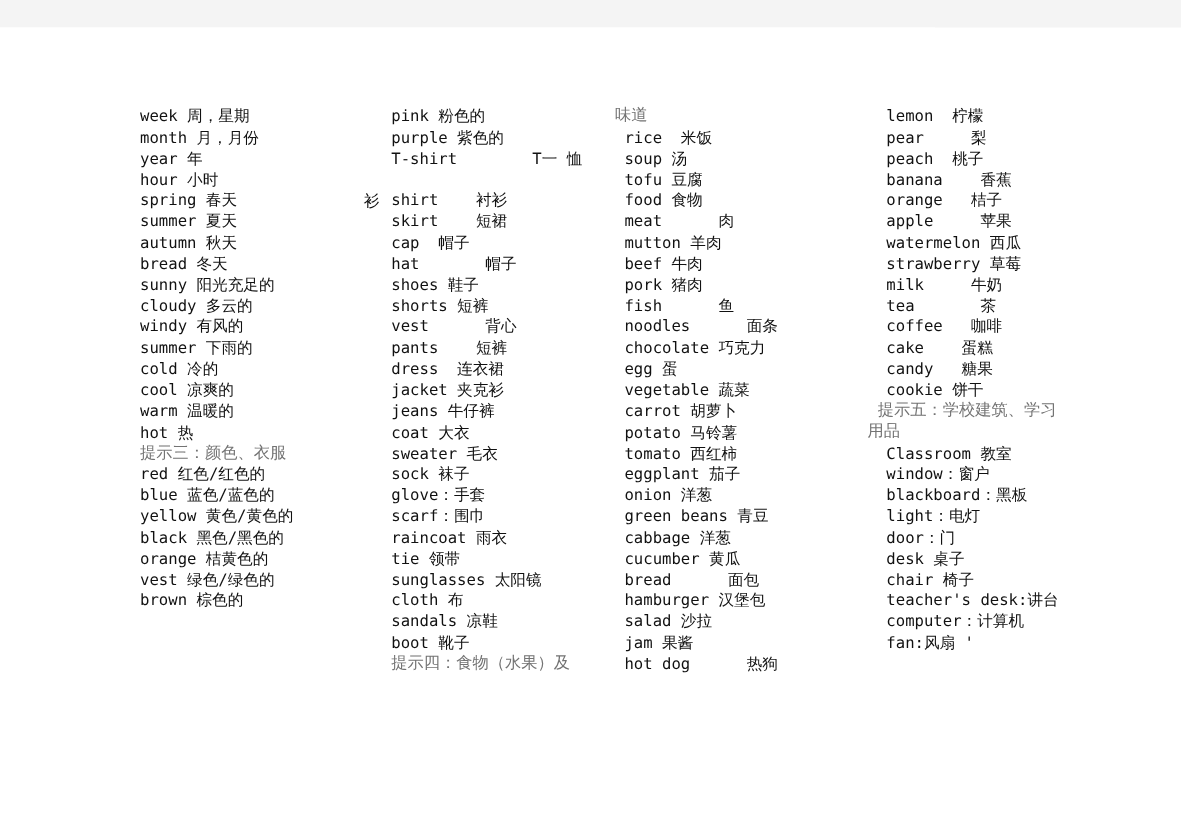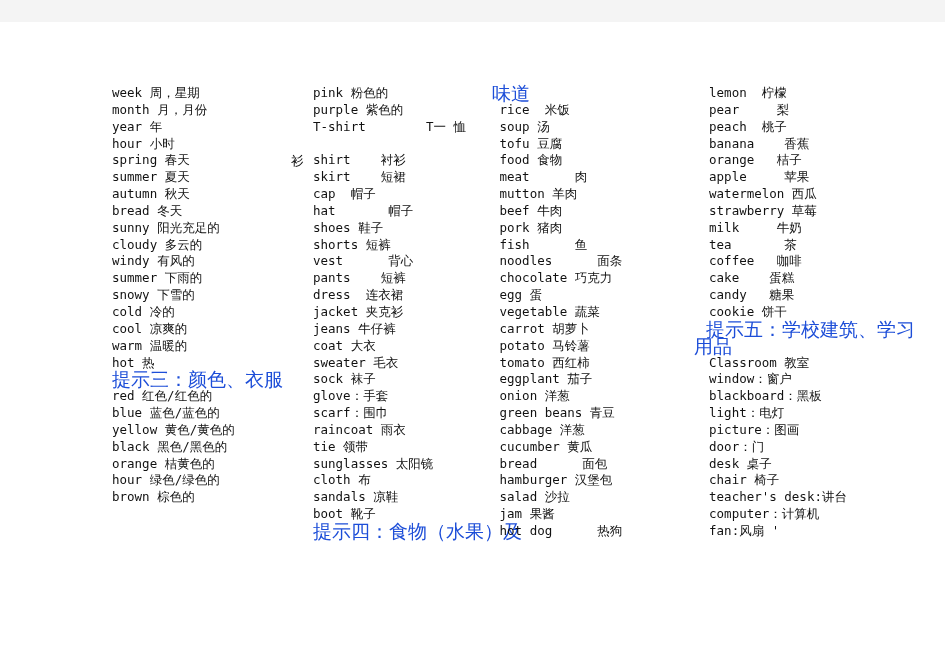"味道" .heading { color: #1d4ed8 -> #737373; font-size: 19px -> 13px }
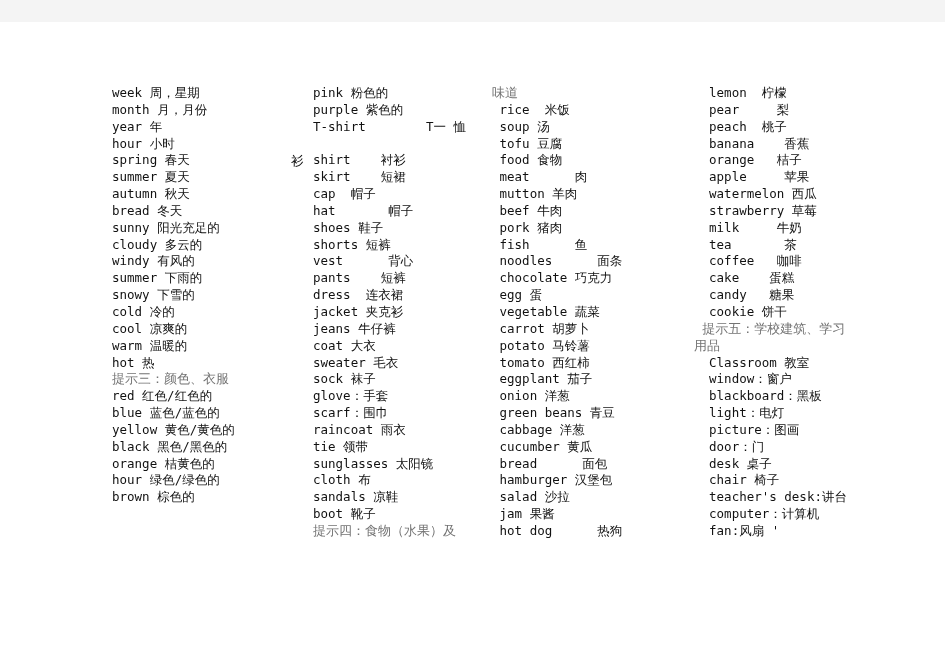"snowy 下雪的" div.entry { html: <div>snowy 下雪的</div> -> none }
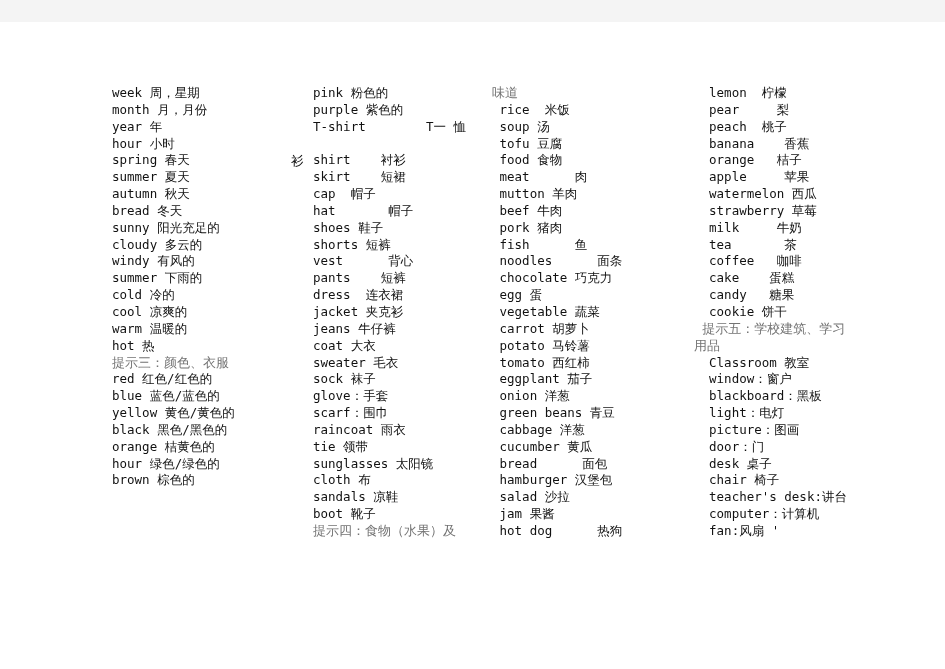"picture：图画" div.entry { html: <div> picture：图画</div> -> none }
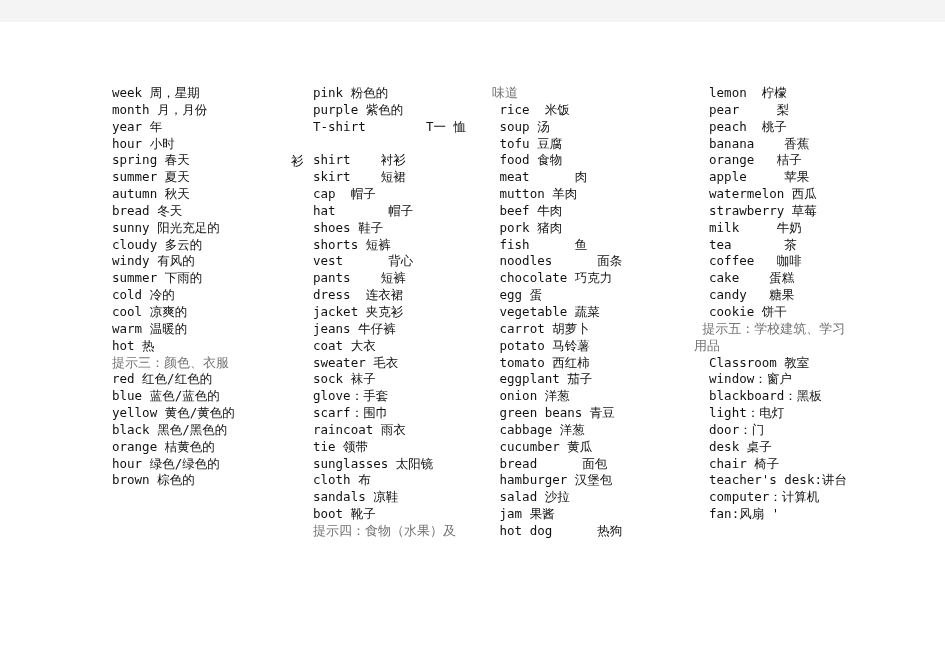"hour 绿色/绿色的" div.entry { text: hour -> vest }
